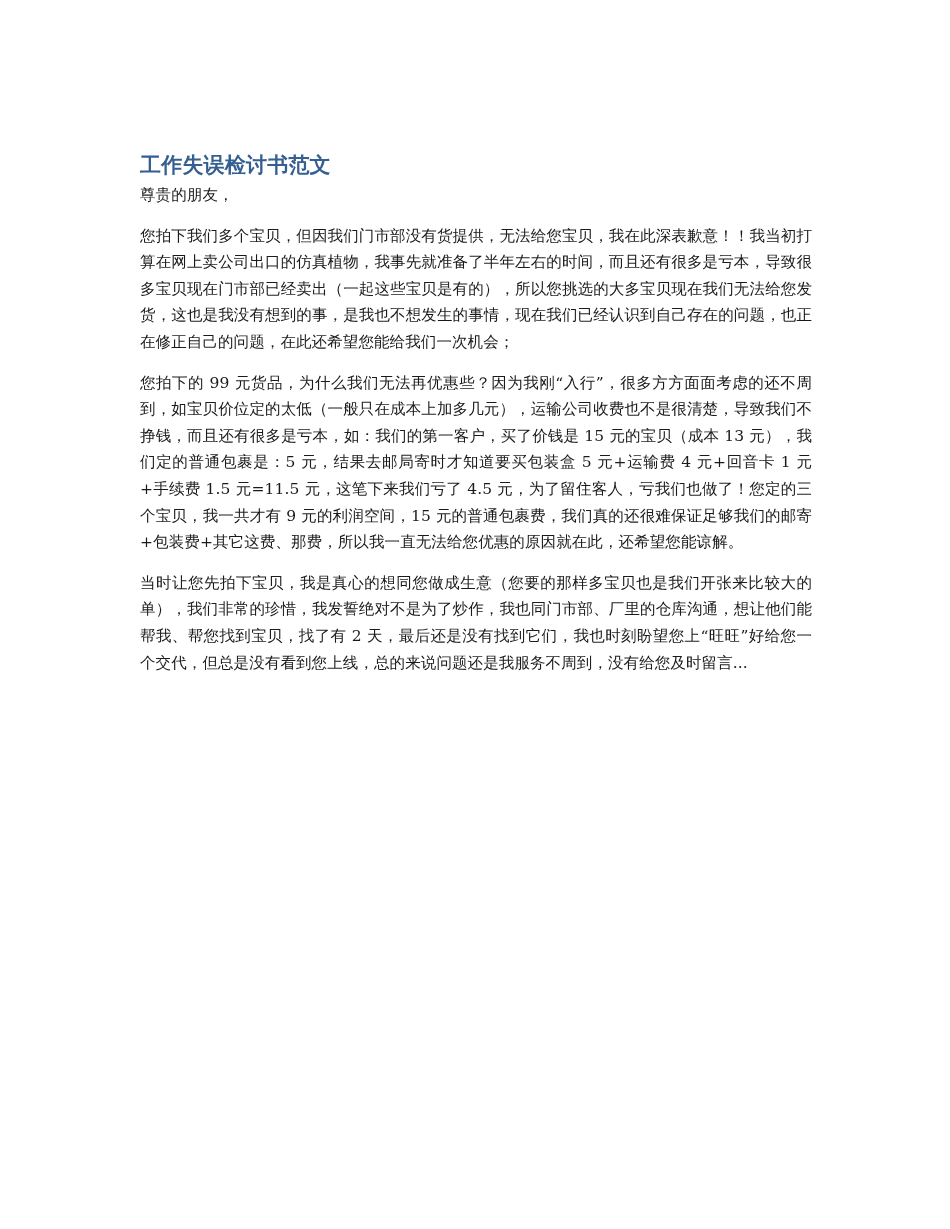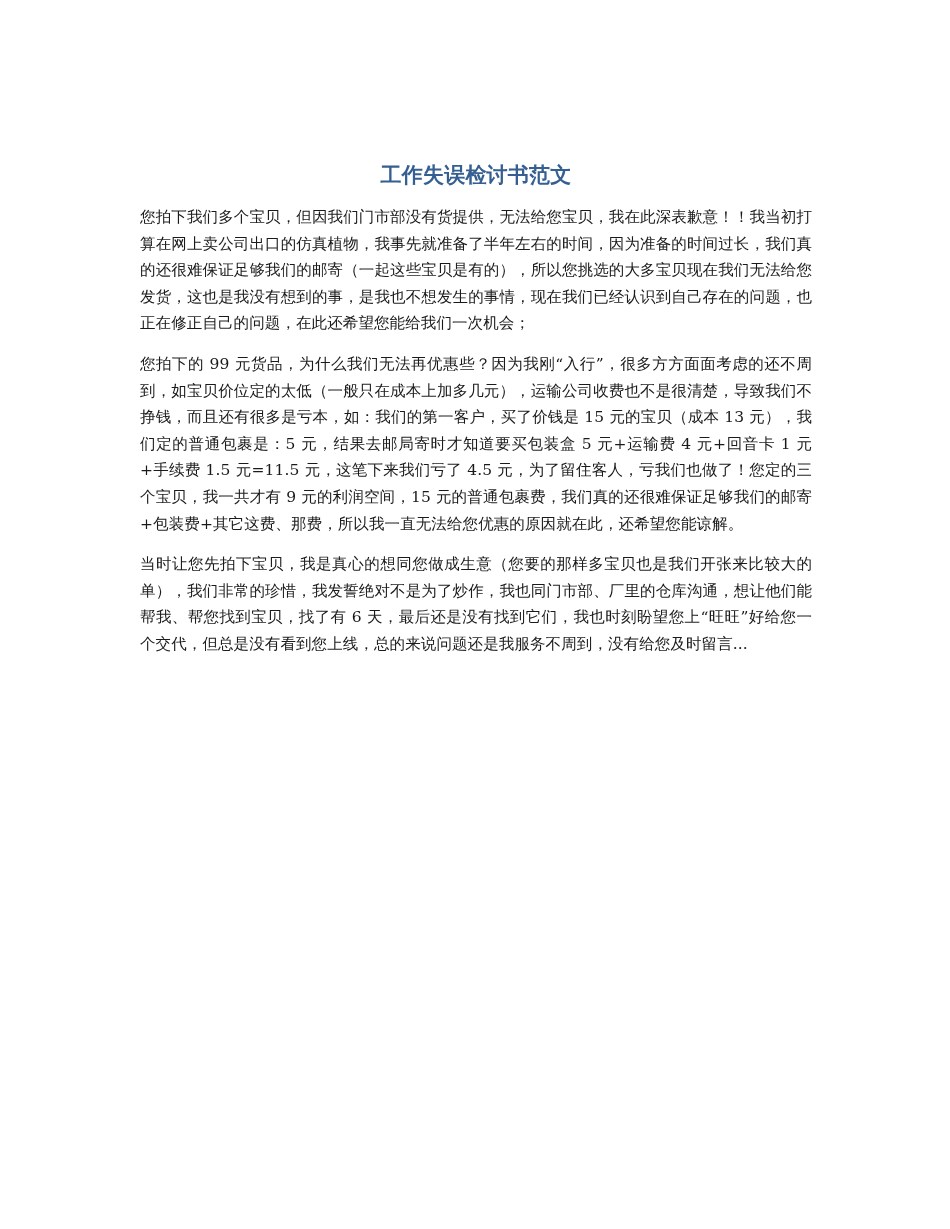"工作失误检讨书范文" .title { margin: 10px -> 0; text-align: center -> none }
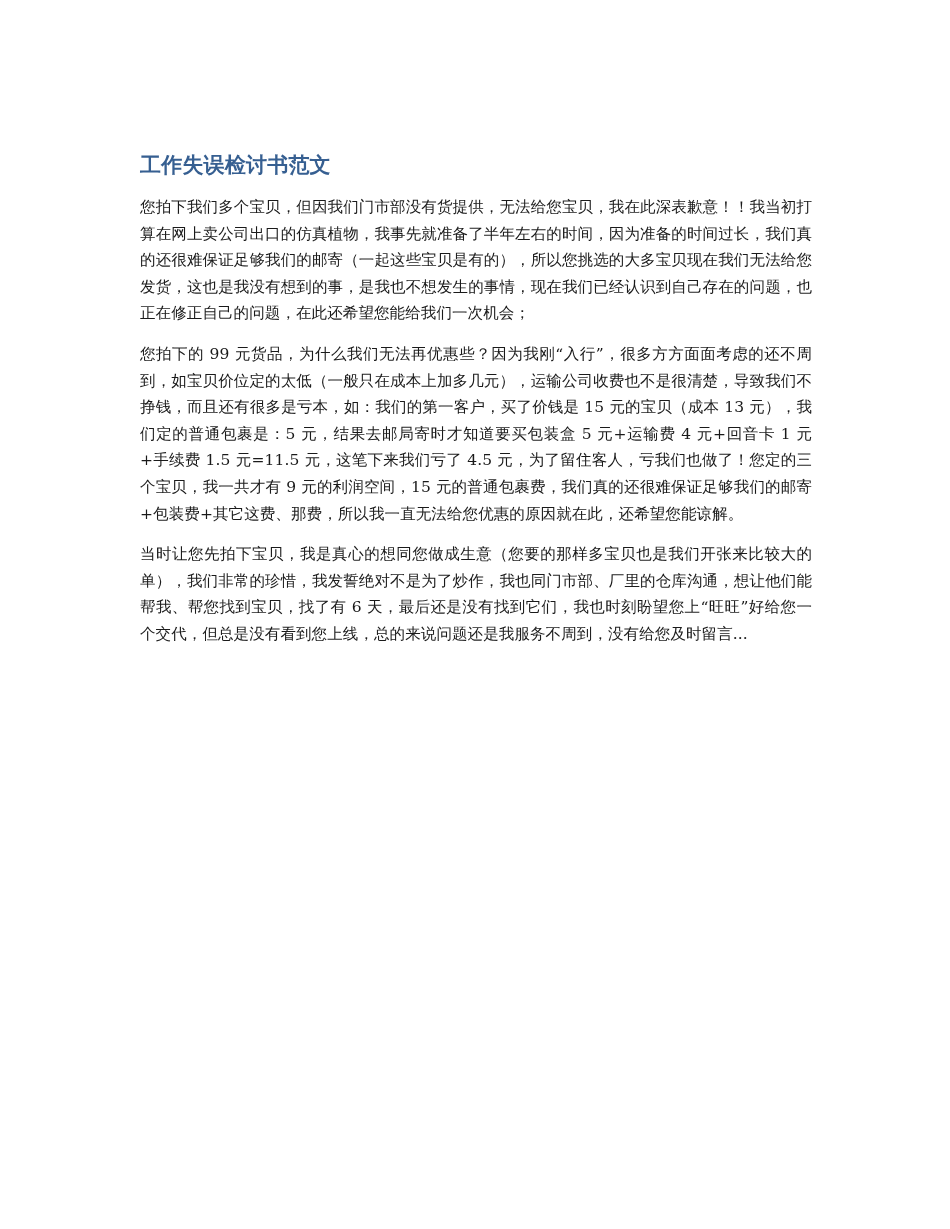"尊贵的朋友，" p.para { html: none -> <p>尊贵的朋友，</p> }
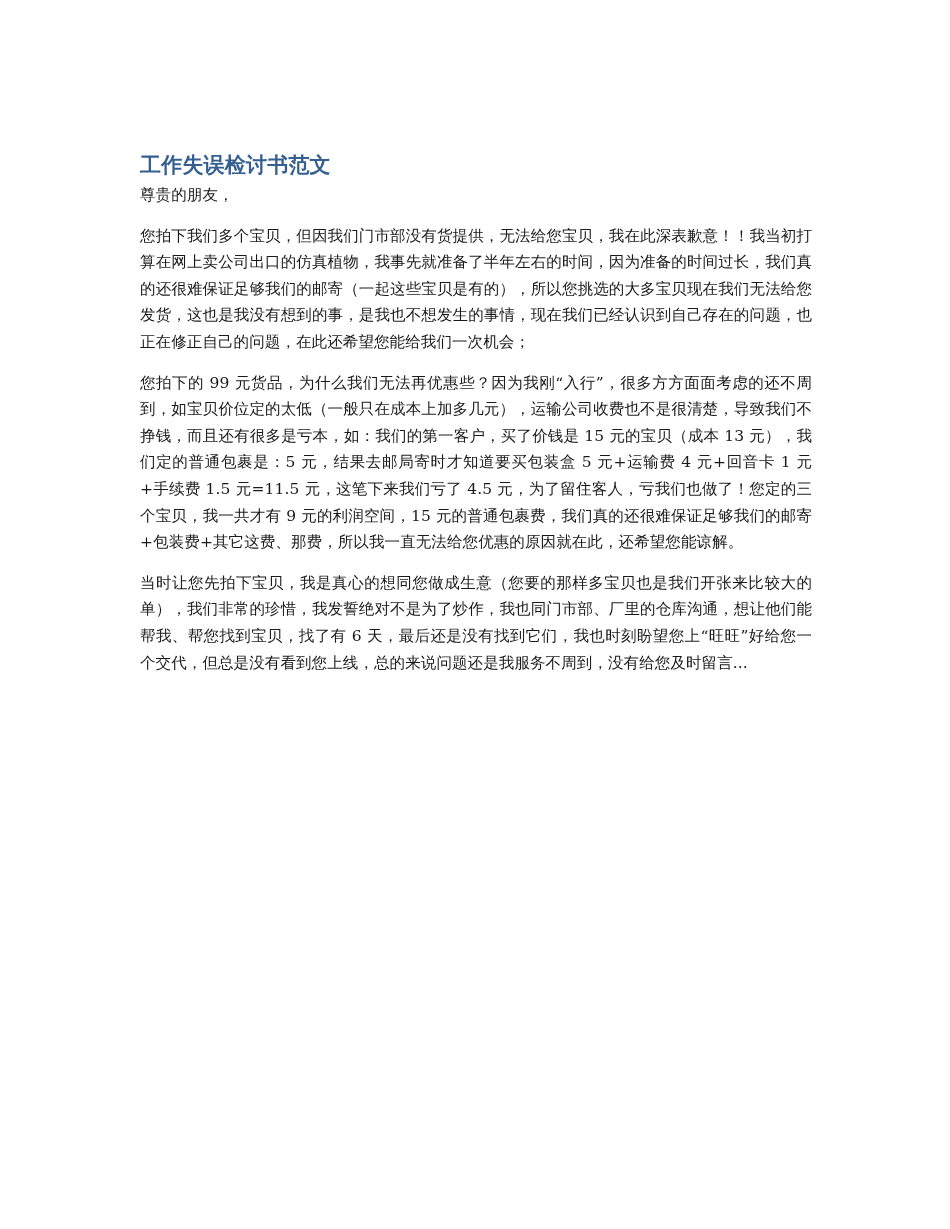"您拍下我们多个宝贝，但因我们门市部没有货提供，无法给您宝贝，我在此深表歉意！！我" p.para { text: 因为准备的时间过长，我们真的还很难保证足够我们的邮寄 -> 而且还有很多是亏本，导致很多宝贝现在门市部已经卖出 }
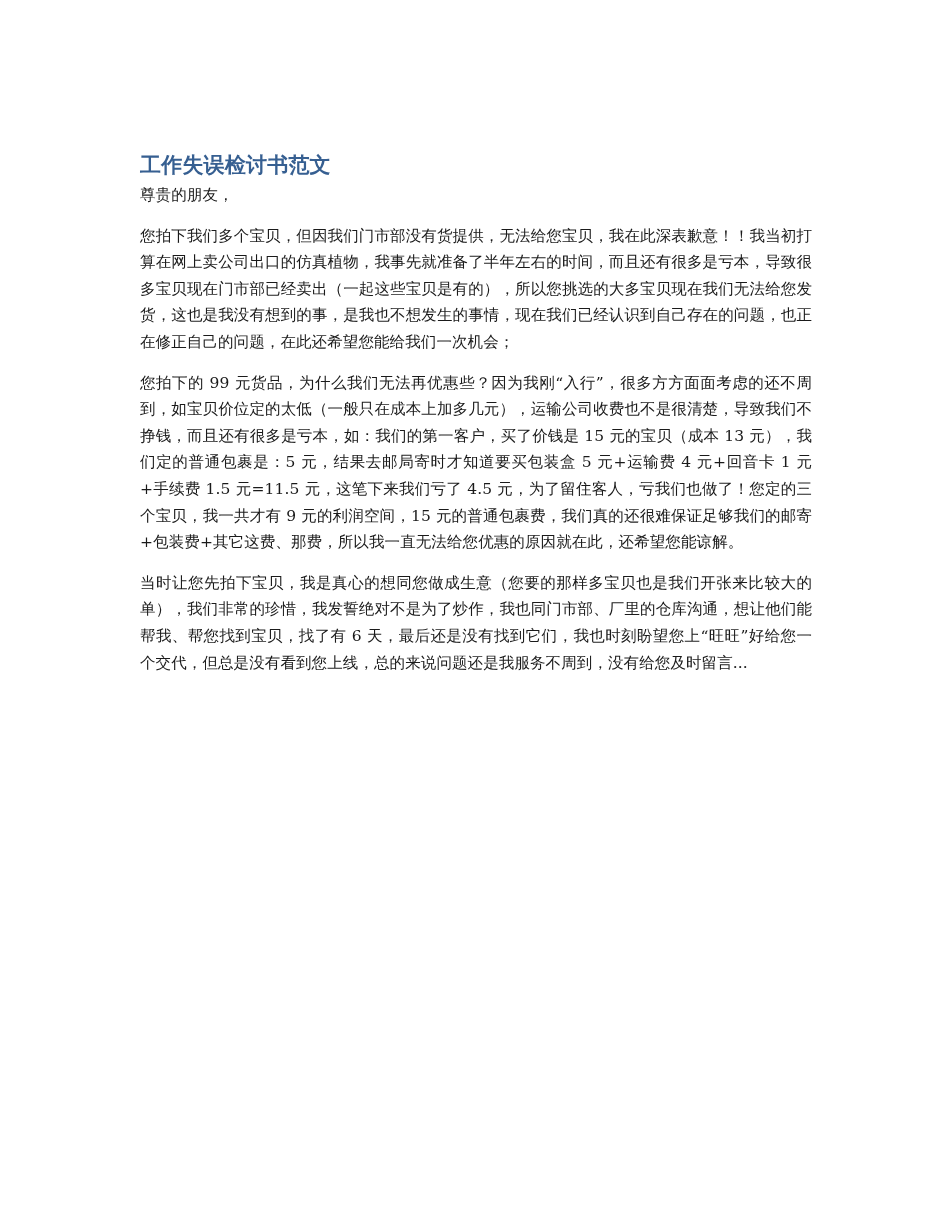"当时让您先拍下宝贝，我是真心的想同您做成生意（您要的那样多宝贝也是我们开张来比较" p.para { text: 6 -> 2 }
